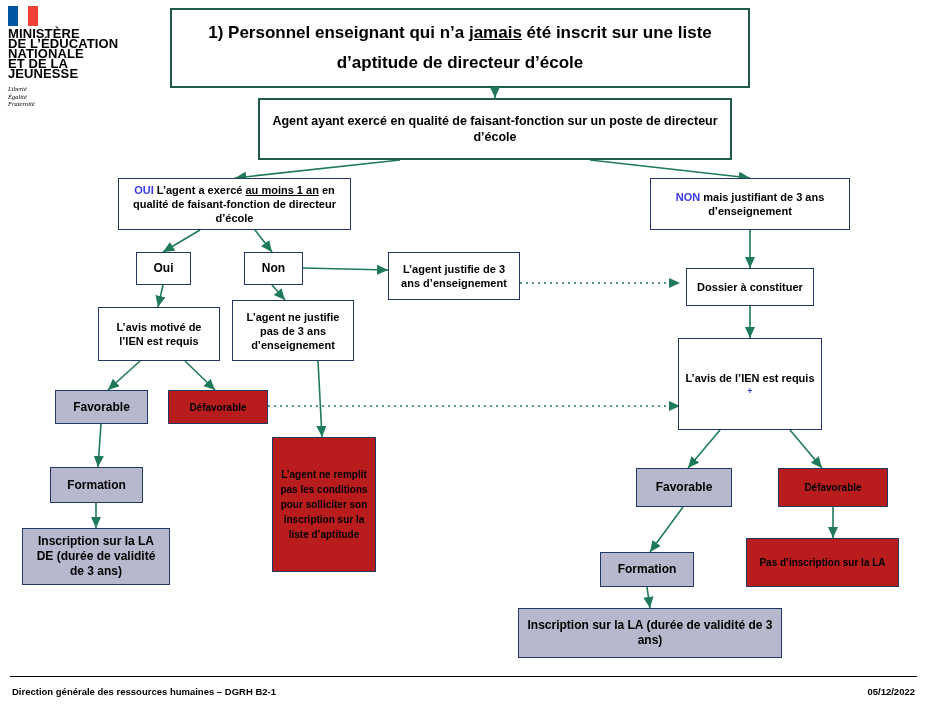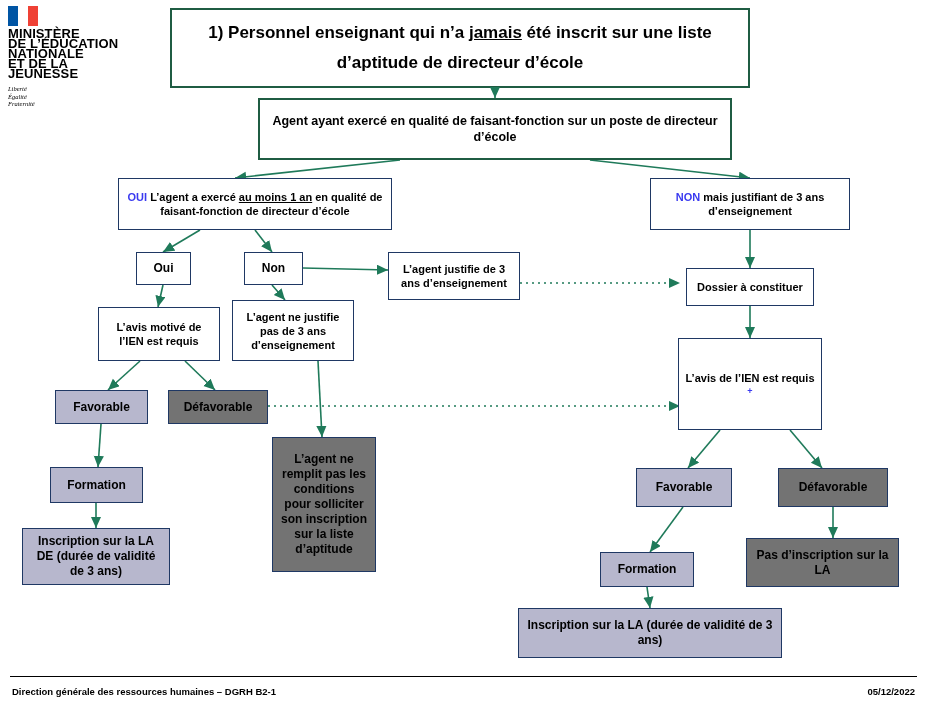"OUI L’agent a exercé au" div.box { width: 274px -> 233px }
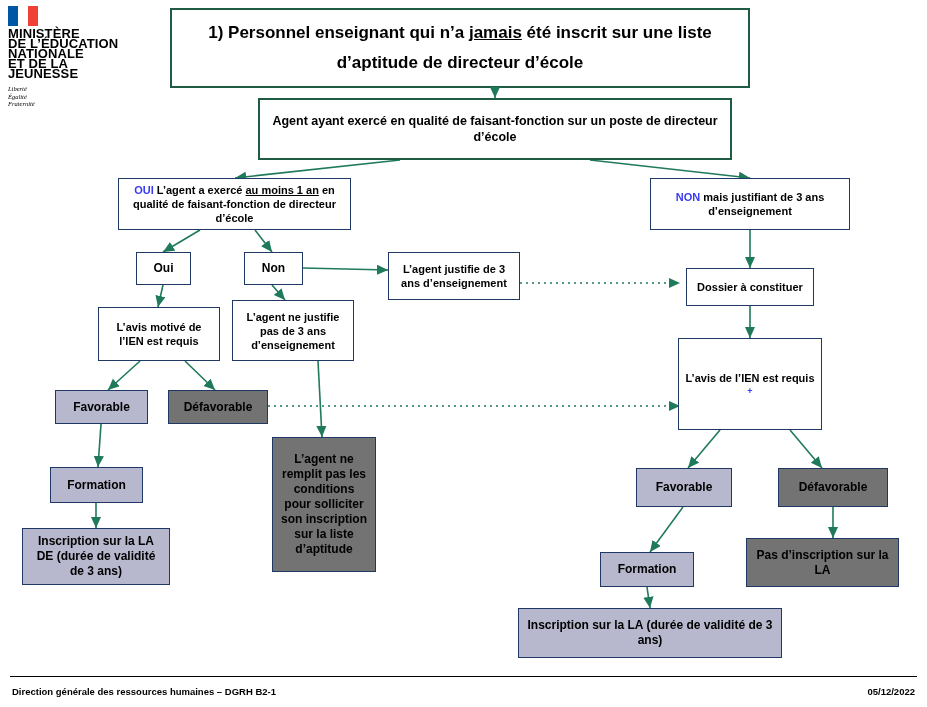"Défavorable" .box-yellow { background: #737373 -> #b91c1c; font-size: 12px -> 10px }
